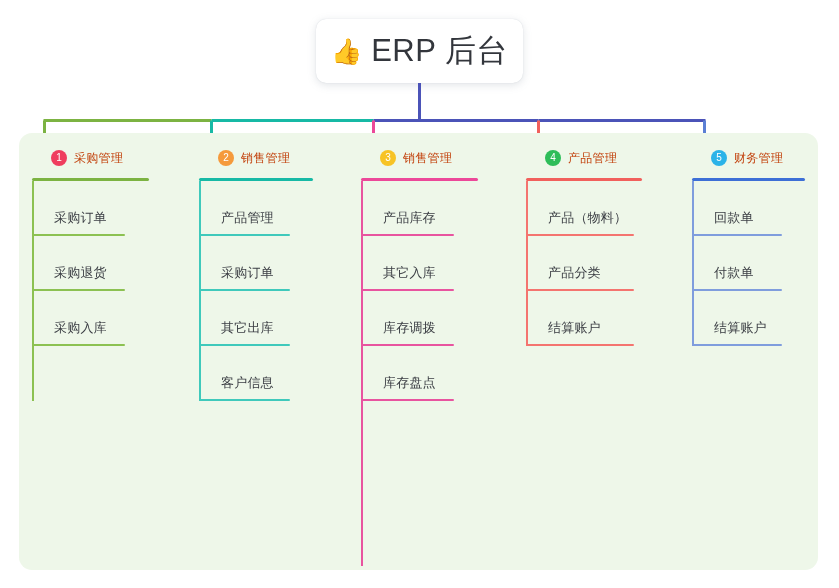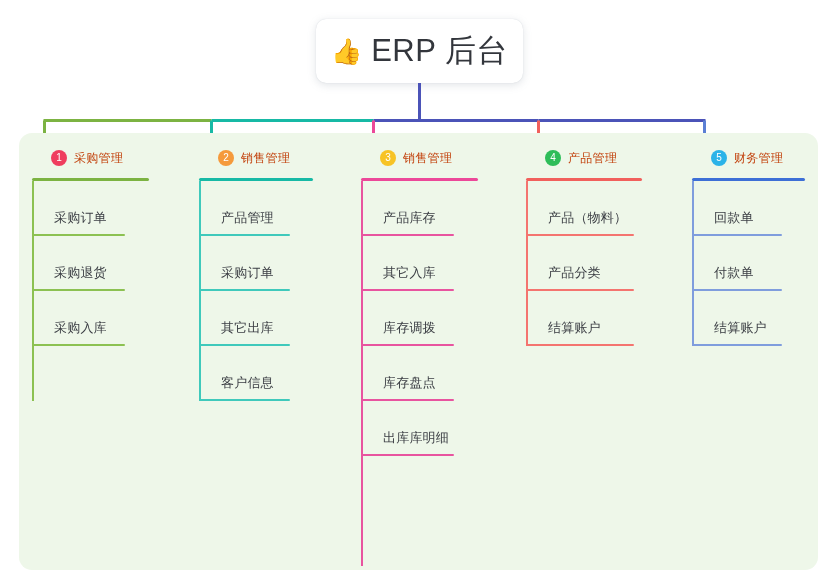"出库库明细" div.leaf { html: <div> <span>出库库明细</span> <div></div> </div> -> none }
